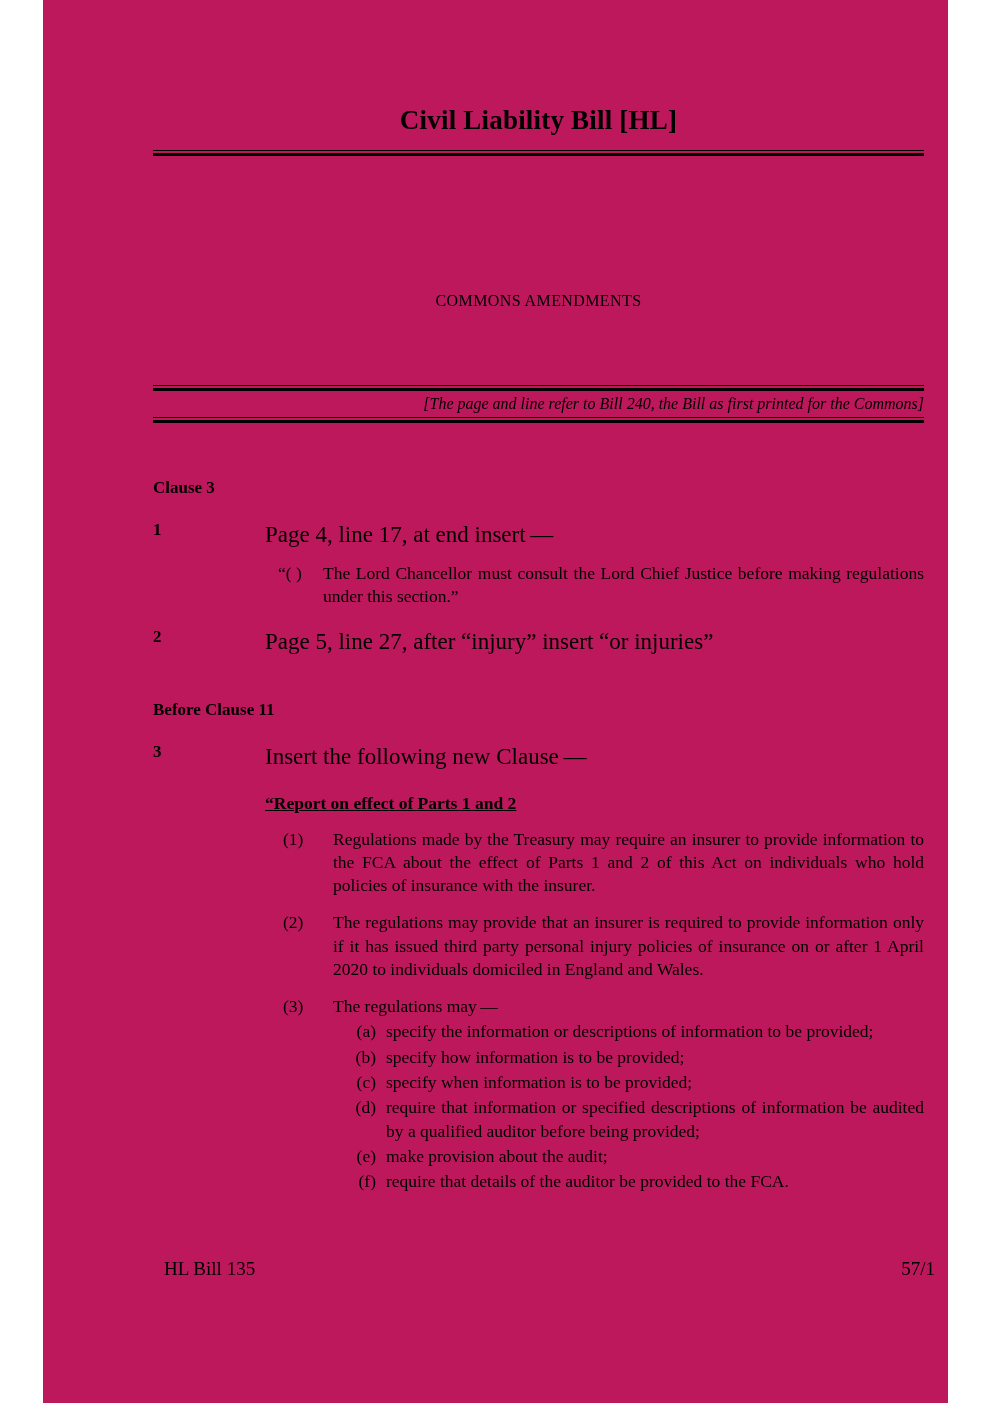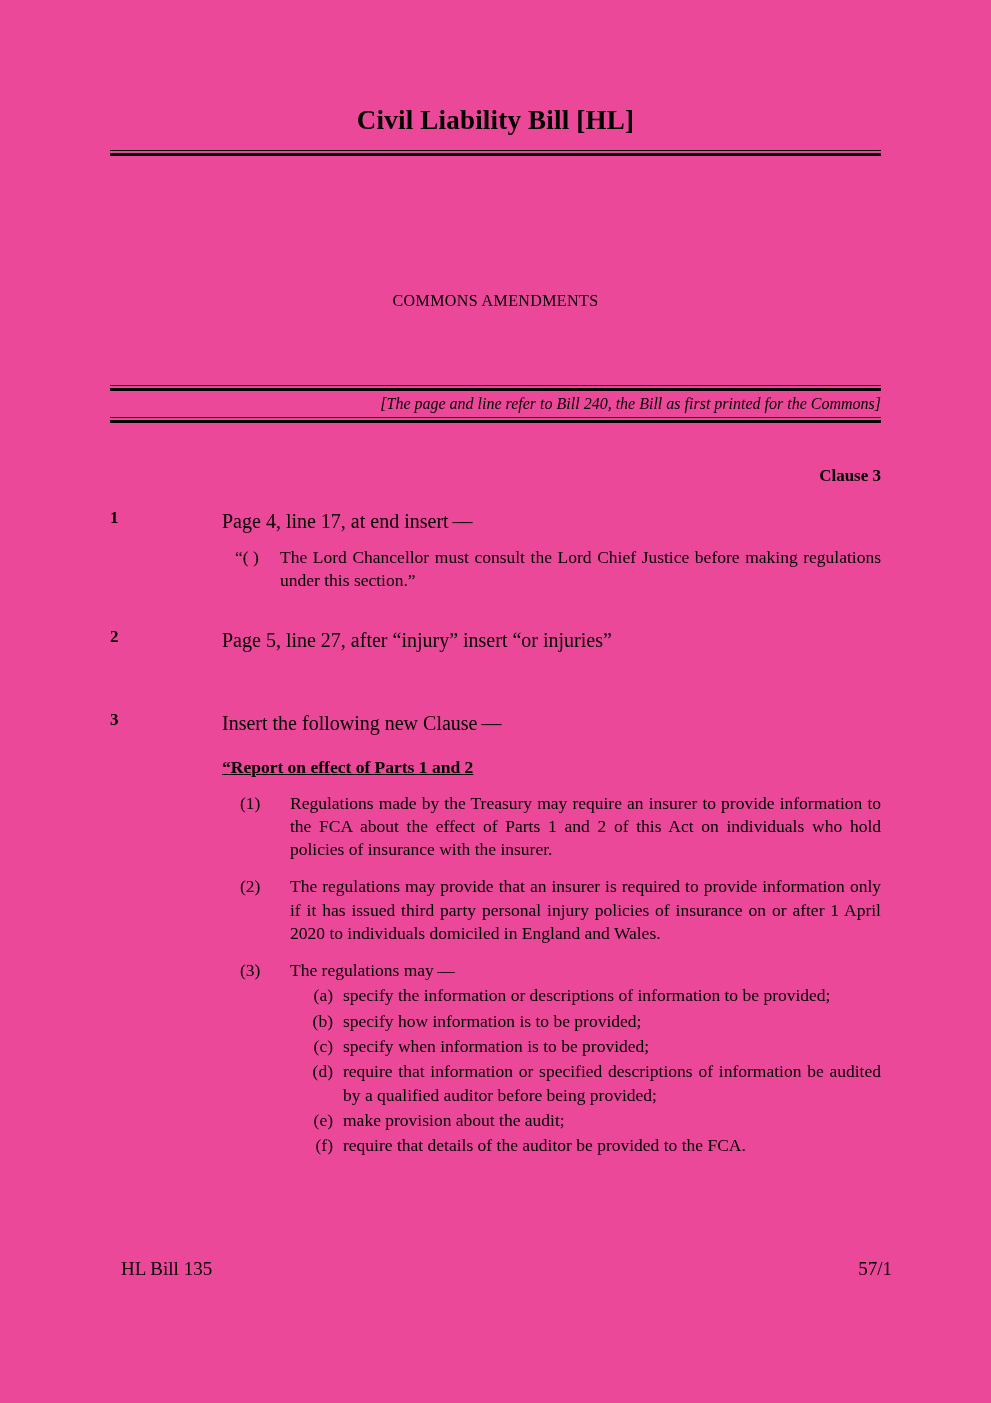"Civil Liability Bill [HL]" .page { background: #ec4899 -> #be185d; width: 991px -> 905px }
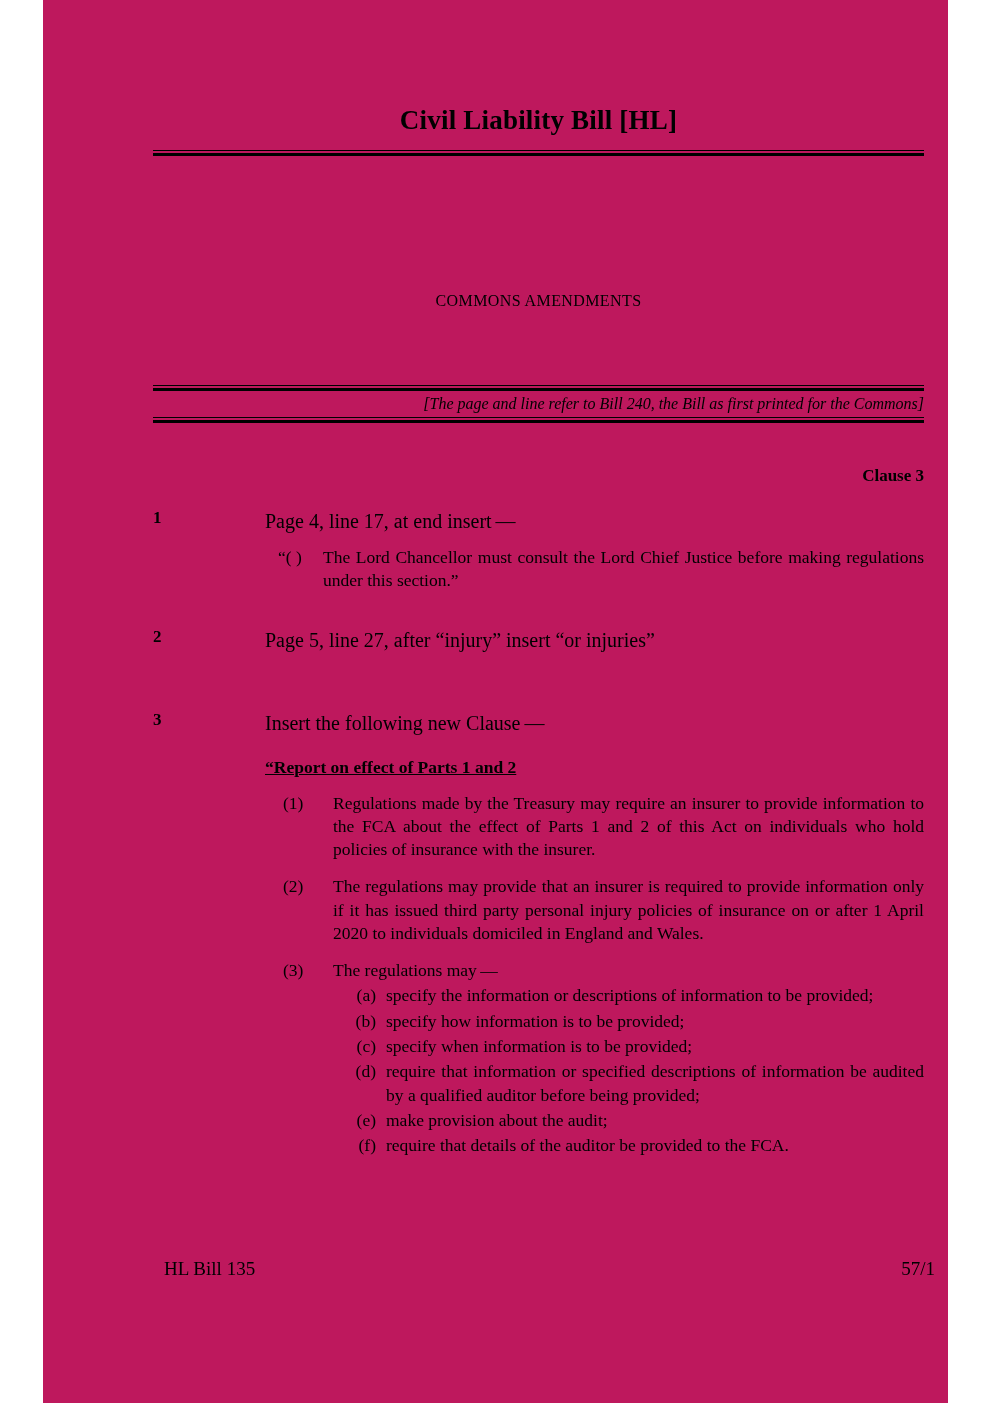"Clause 3" .clause-heading { margin-top: none -> 12px; text-align: right -> left }
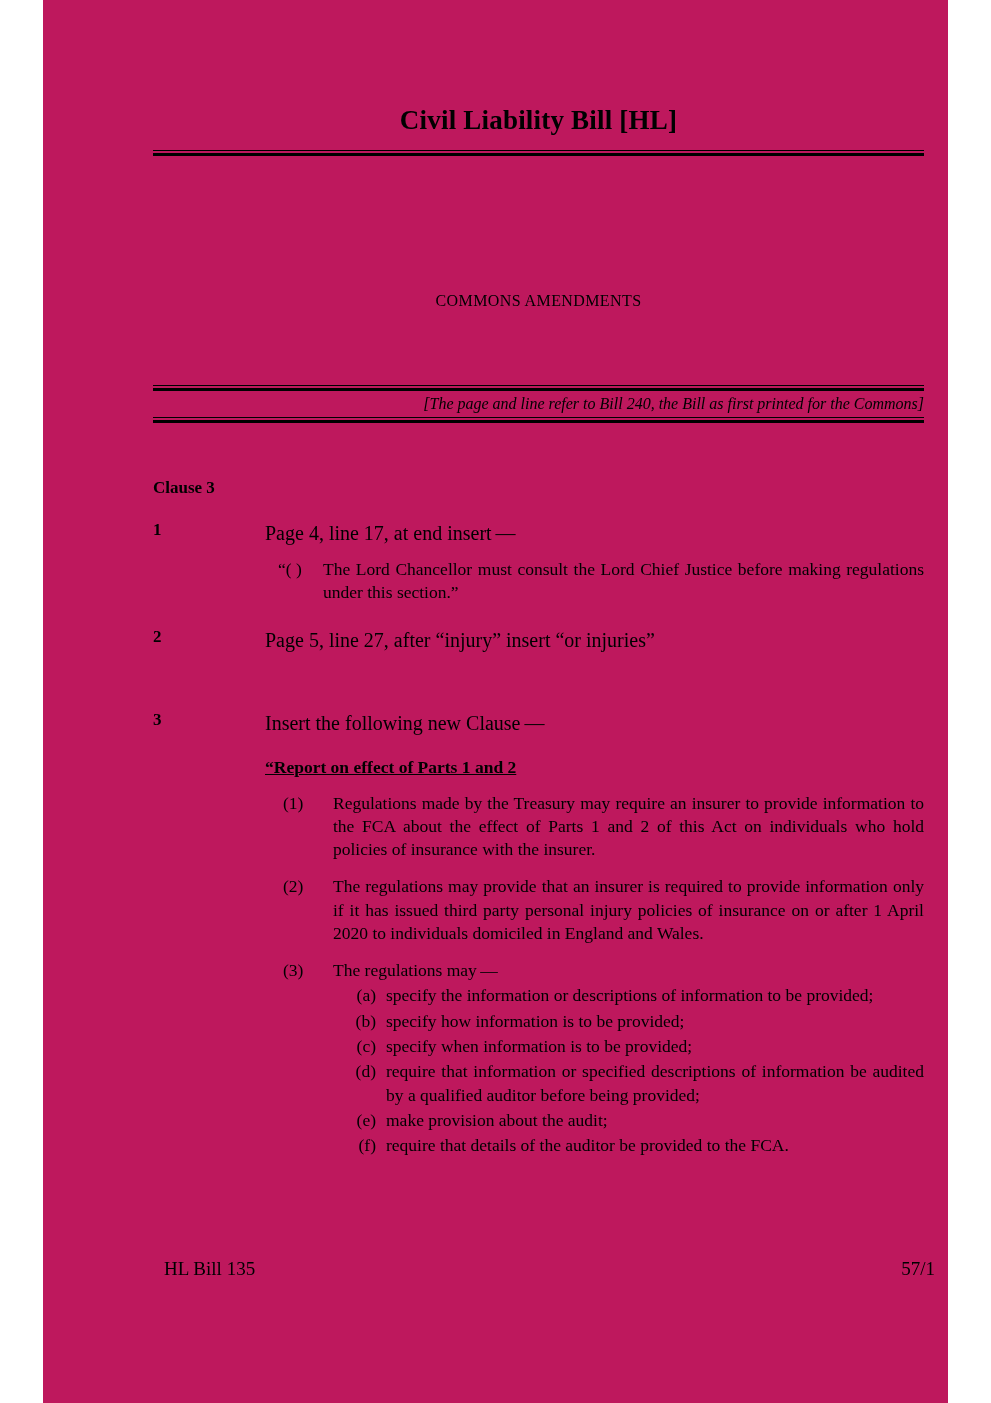"Page 4, line 17, at" .amd-line { font-size: 20px -> 23px }
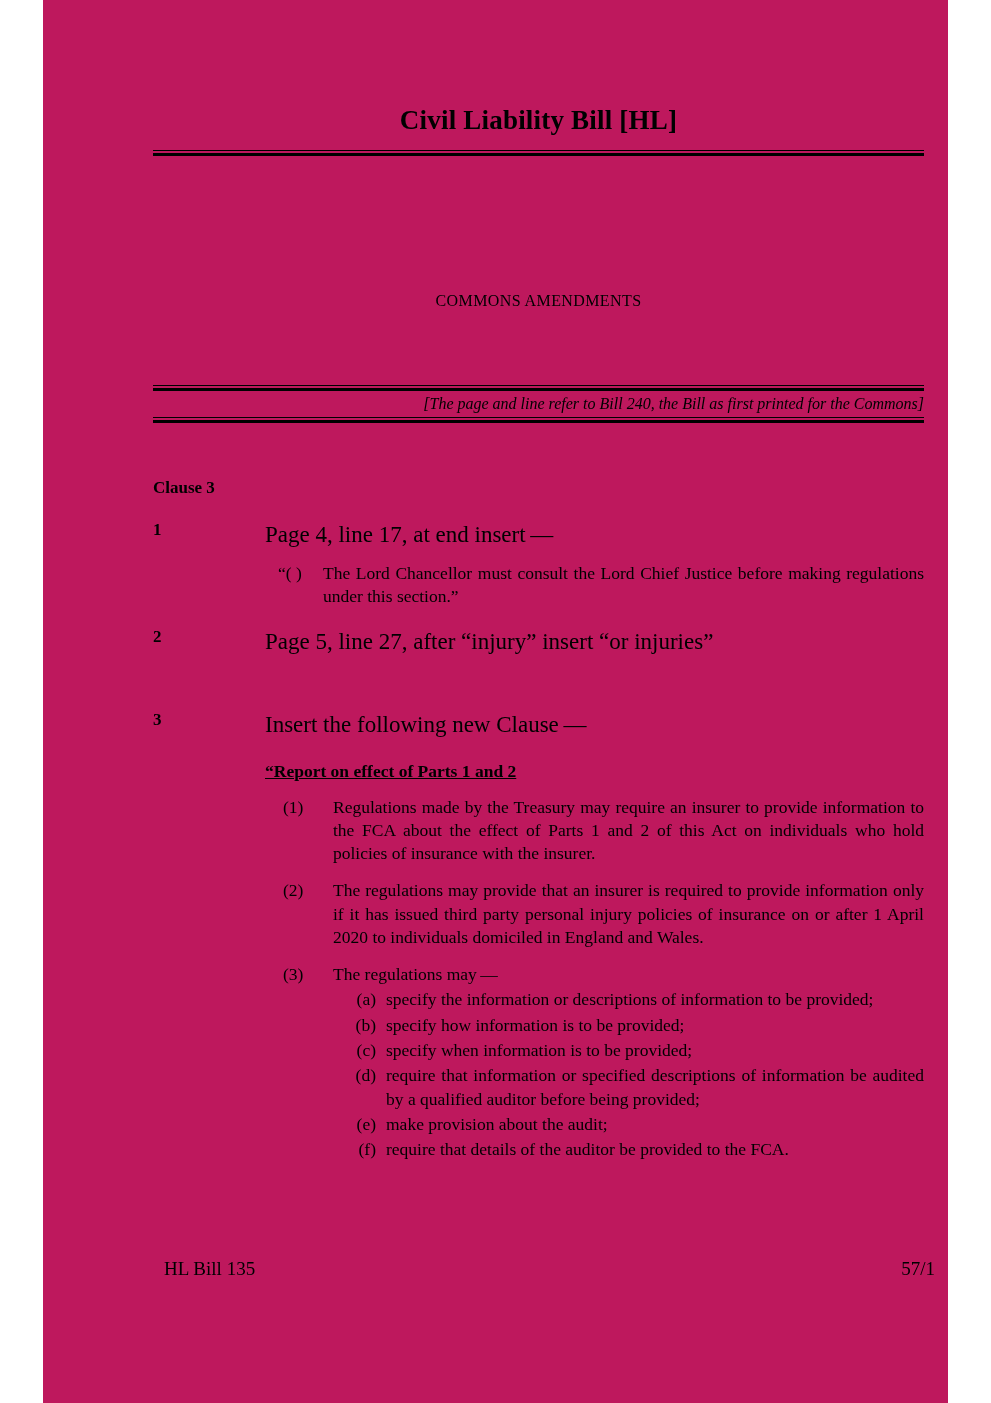"Before Clause 11" div.clause-heading { html: none -> <div>Before Clause 11</div> }
